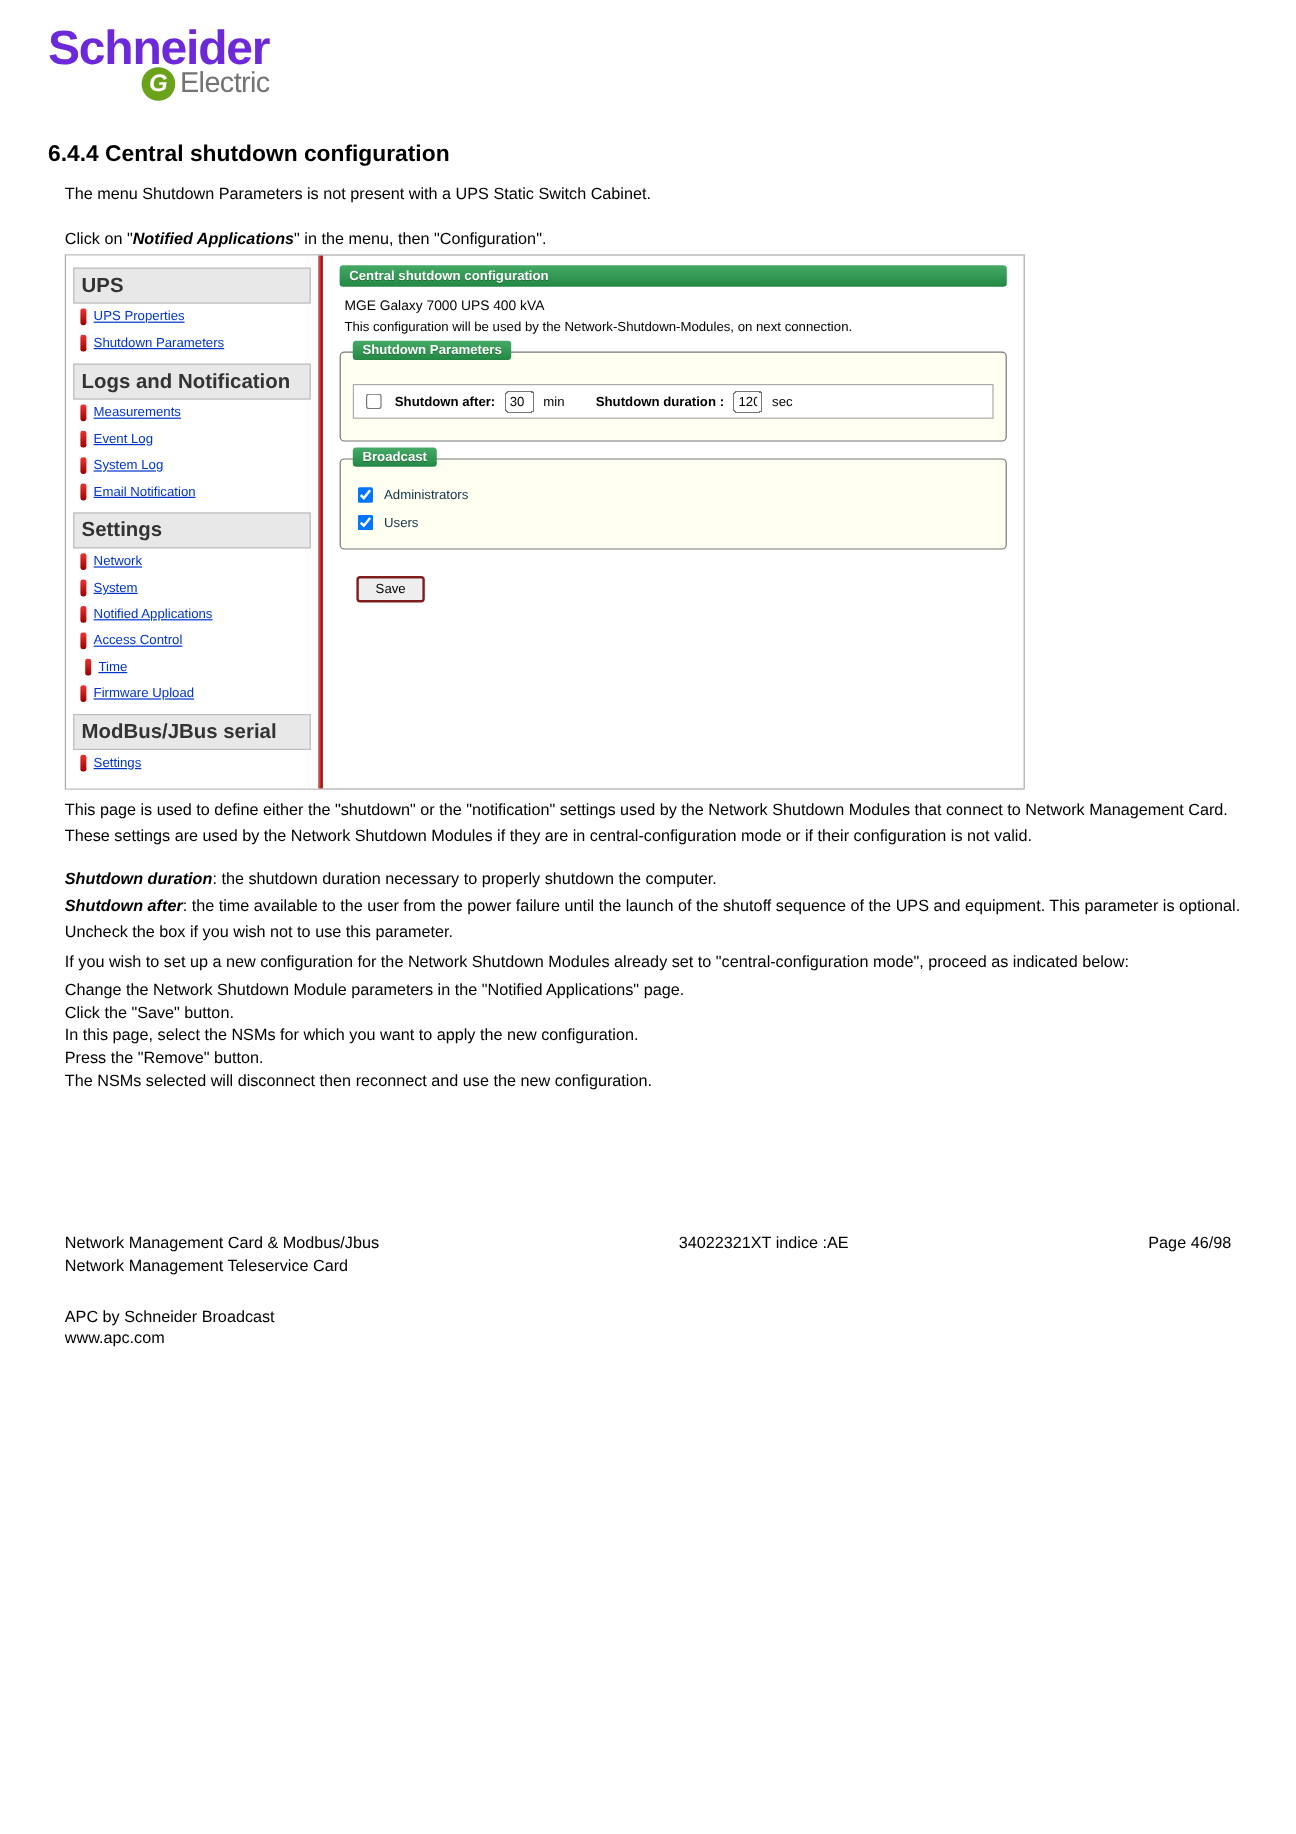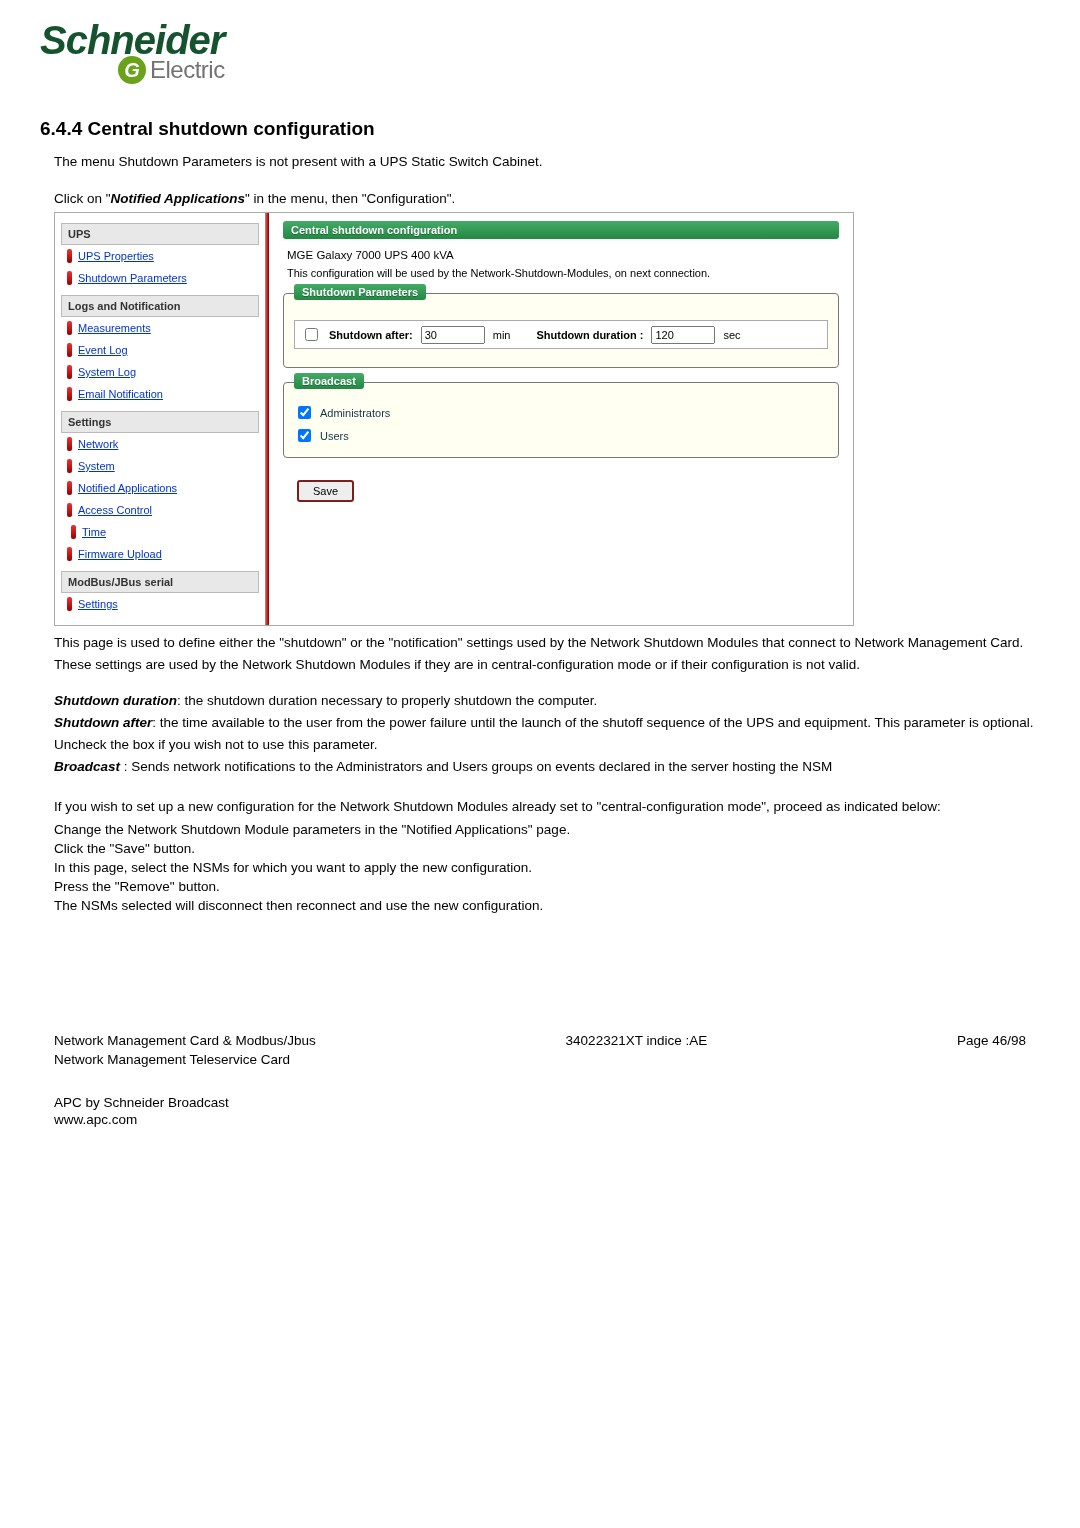"Schneider" .logo-main { color: #14532d -> #6d28d9; font-style: italic -> none }
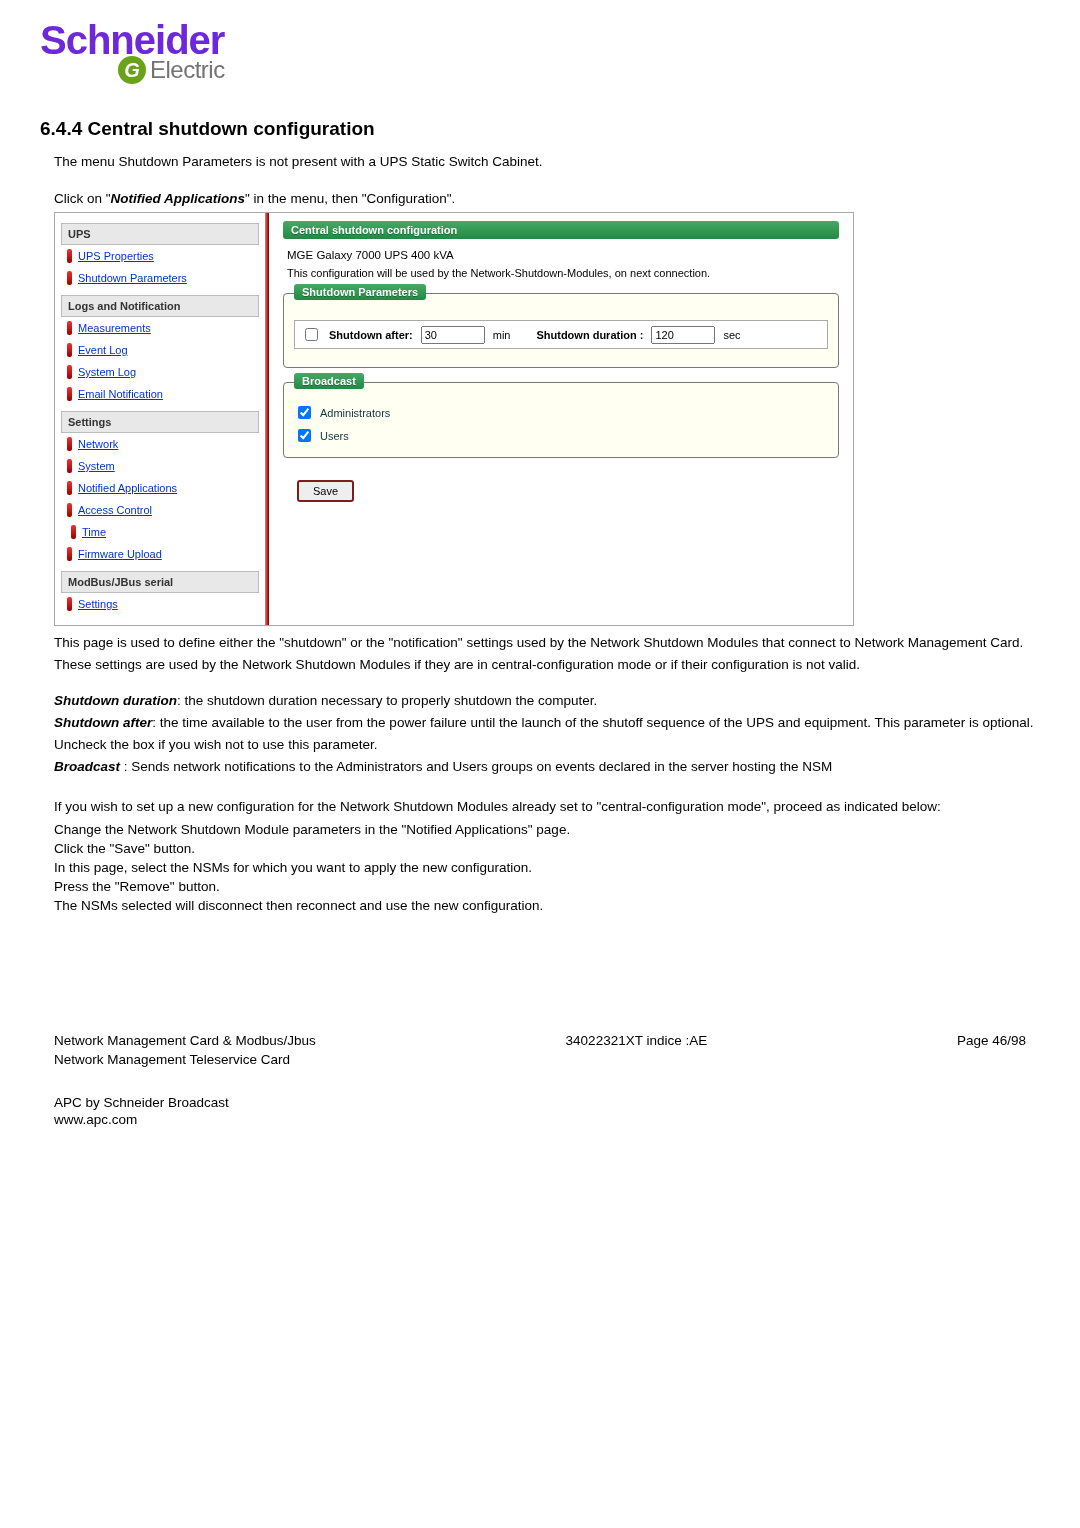"UPS" .nav-head { font-size: 11px -> 17px }
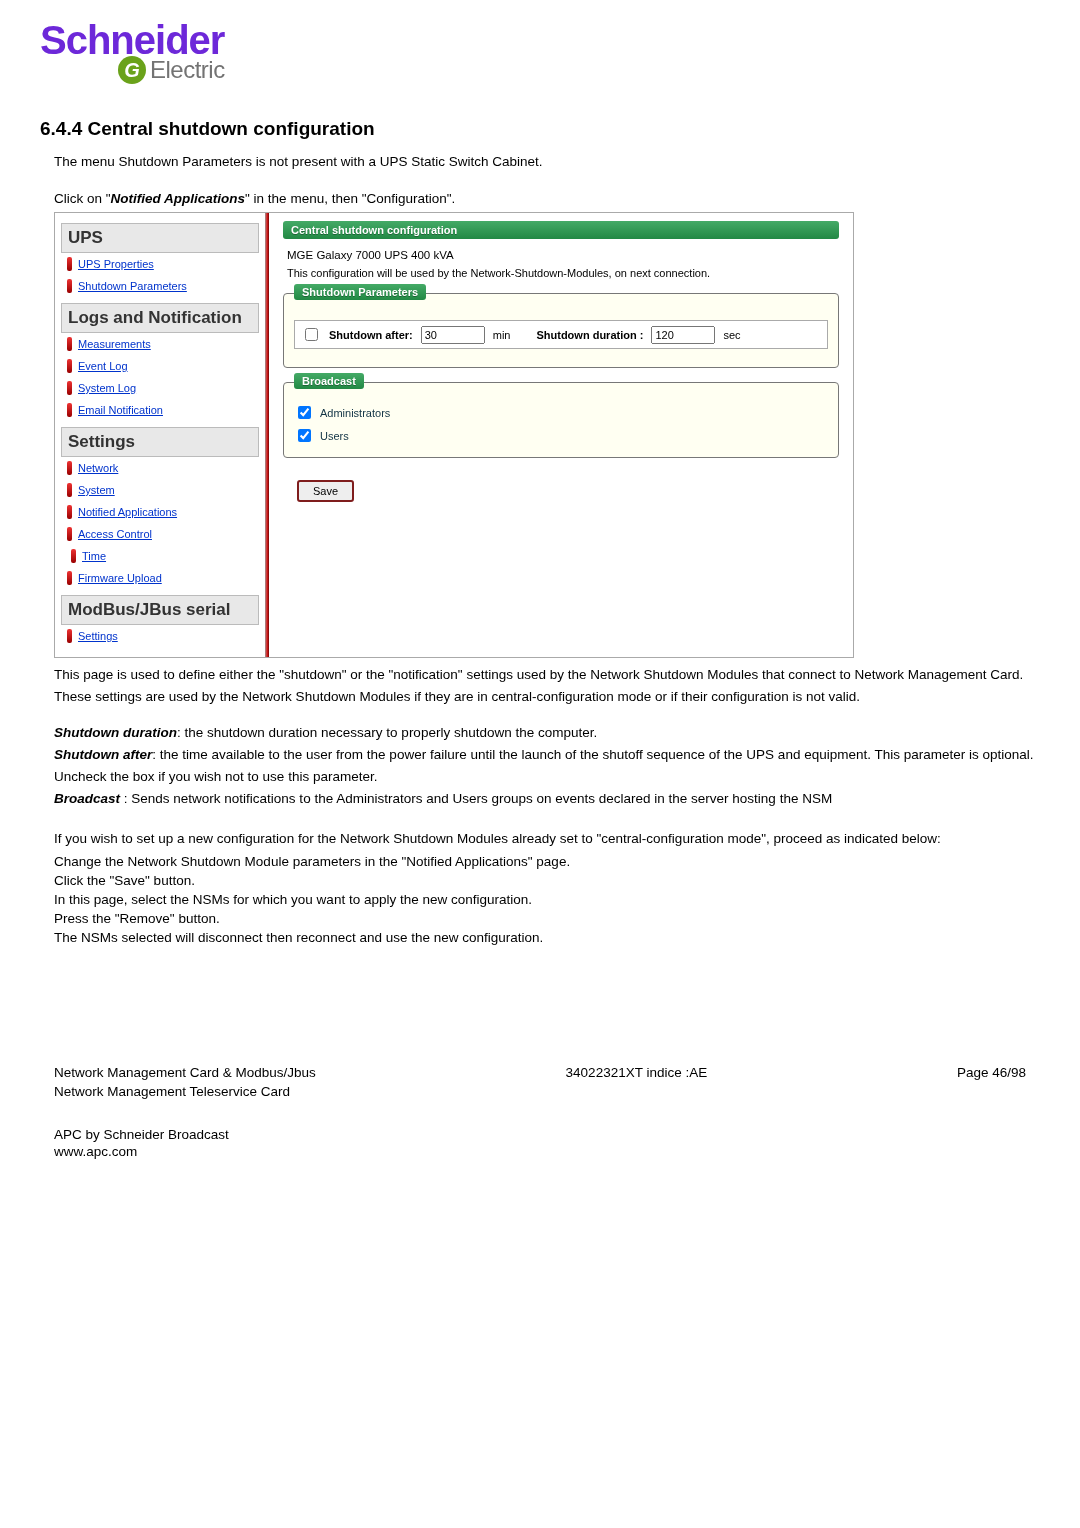"30" .param-row input[type=text] { width: 64px -> 24px }
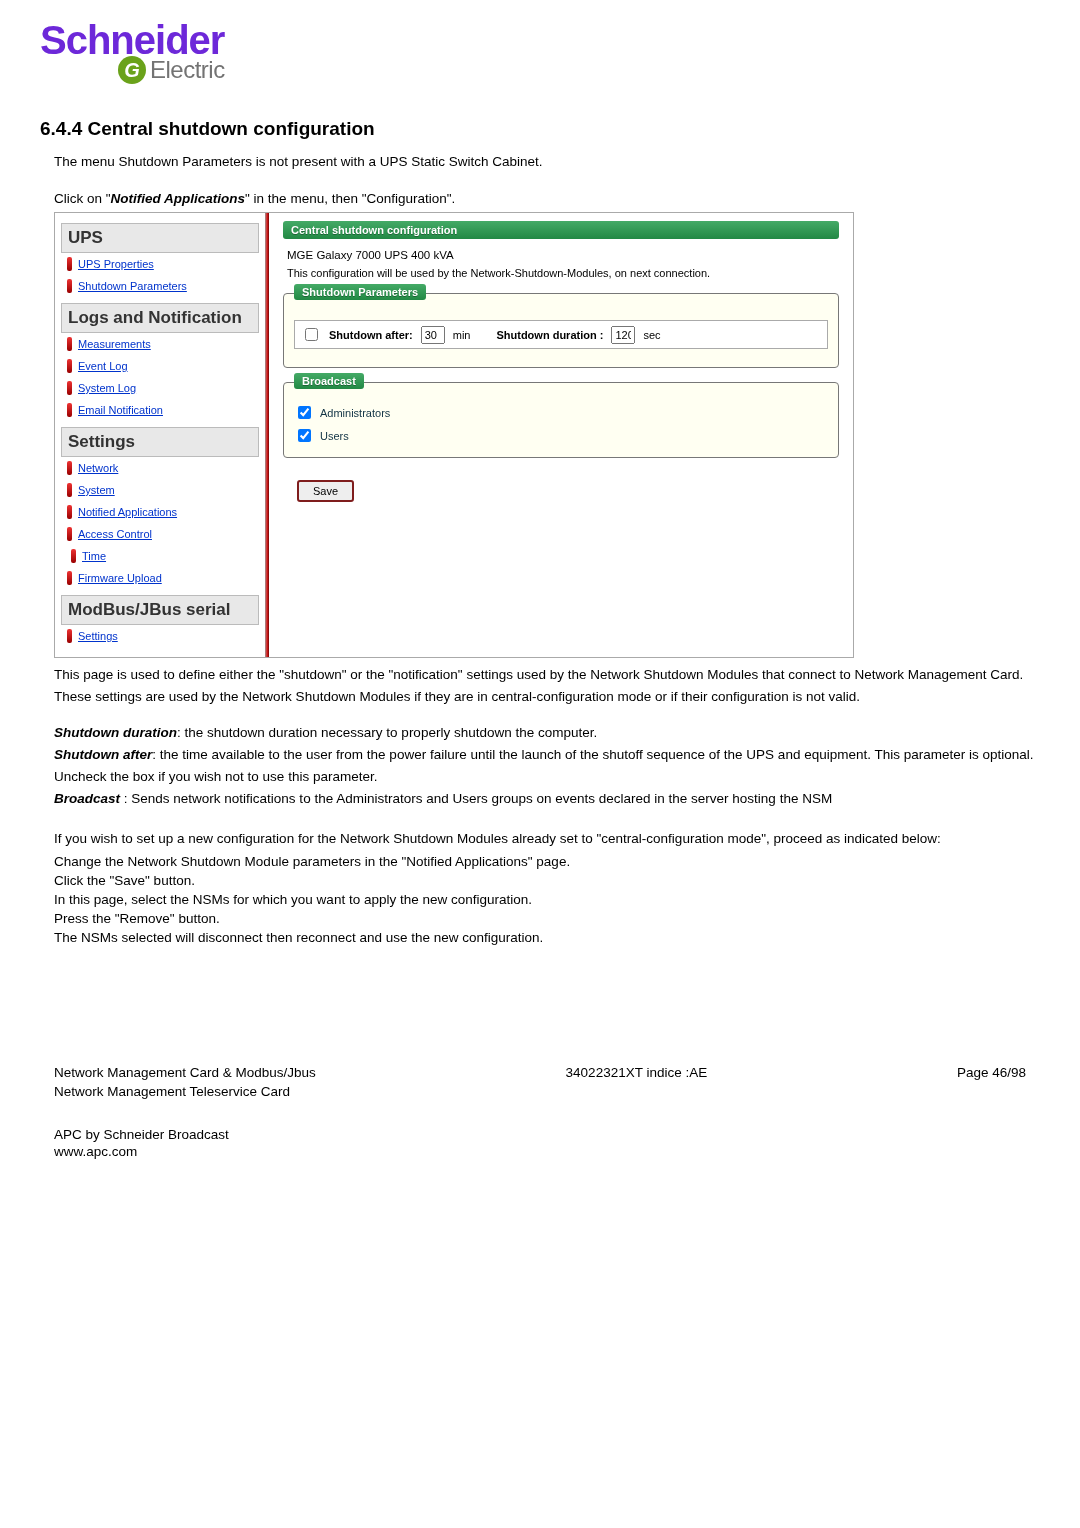"Broadcast : Sends network notifications" p.line { html: <p> <span>Broadcast</span><span> : Sends network notifications to the Administrators and Users groups on events declared in the server hosting the NSM</span> </p> -> none }
